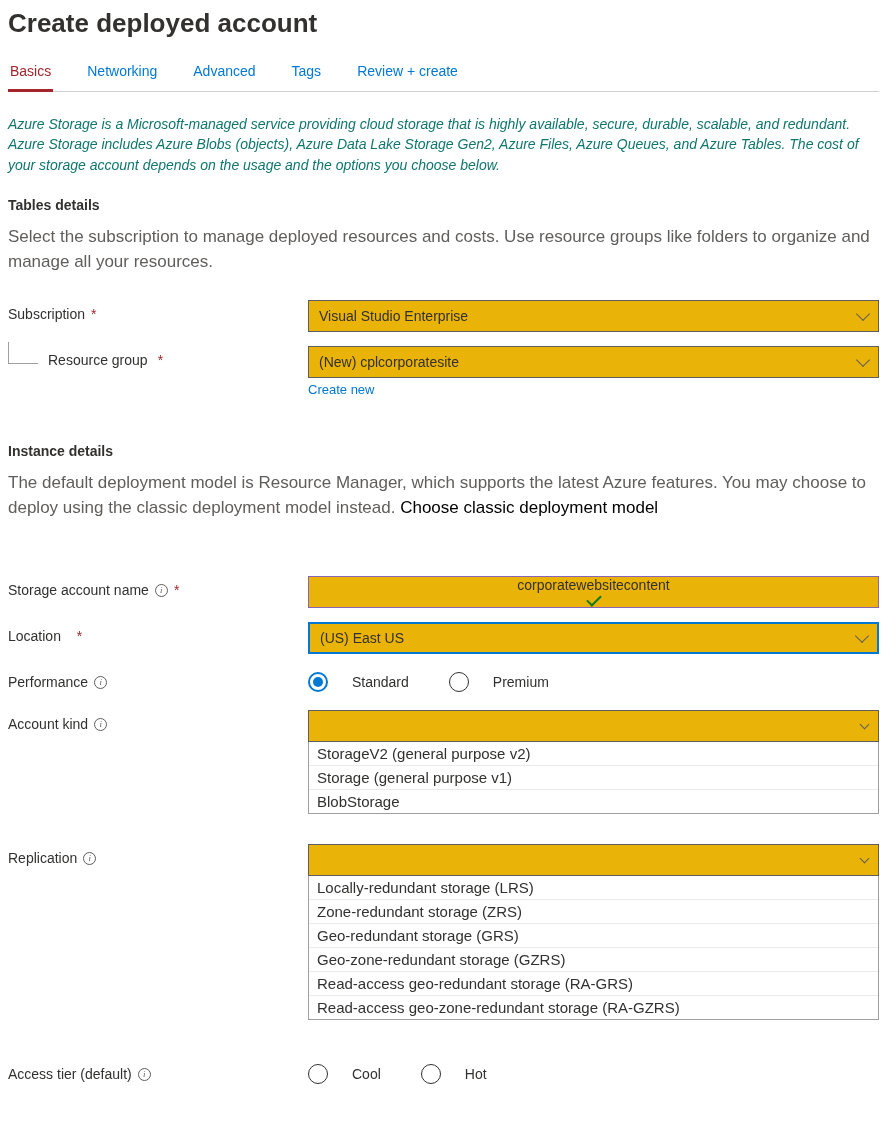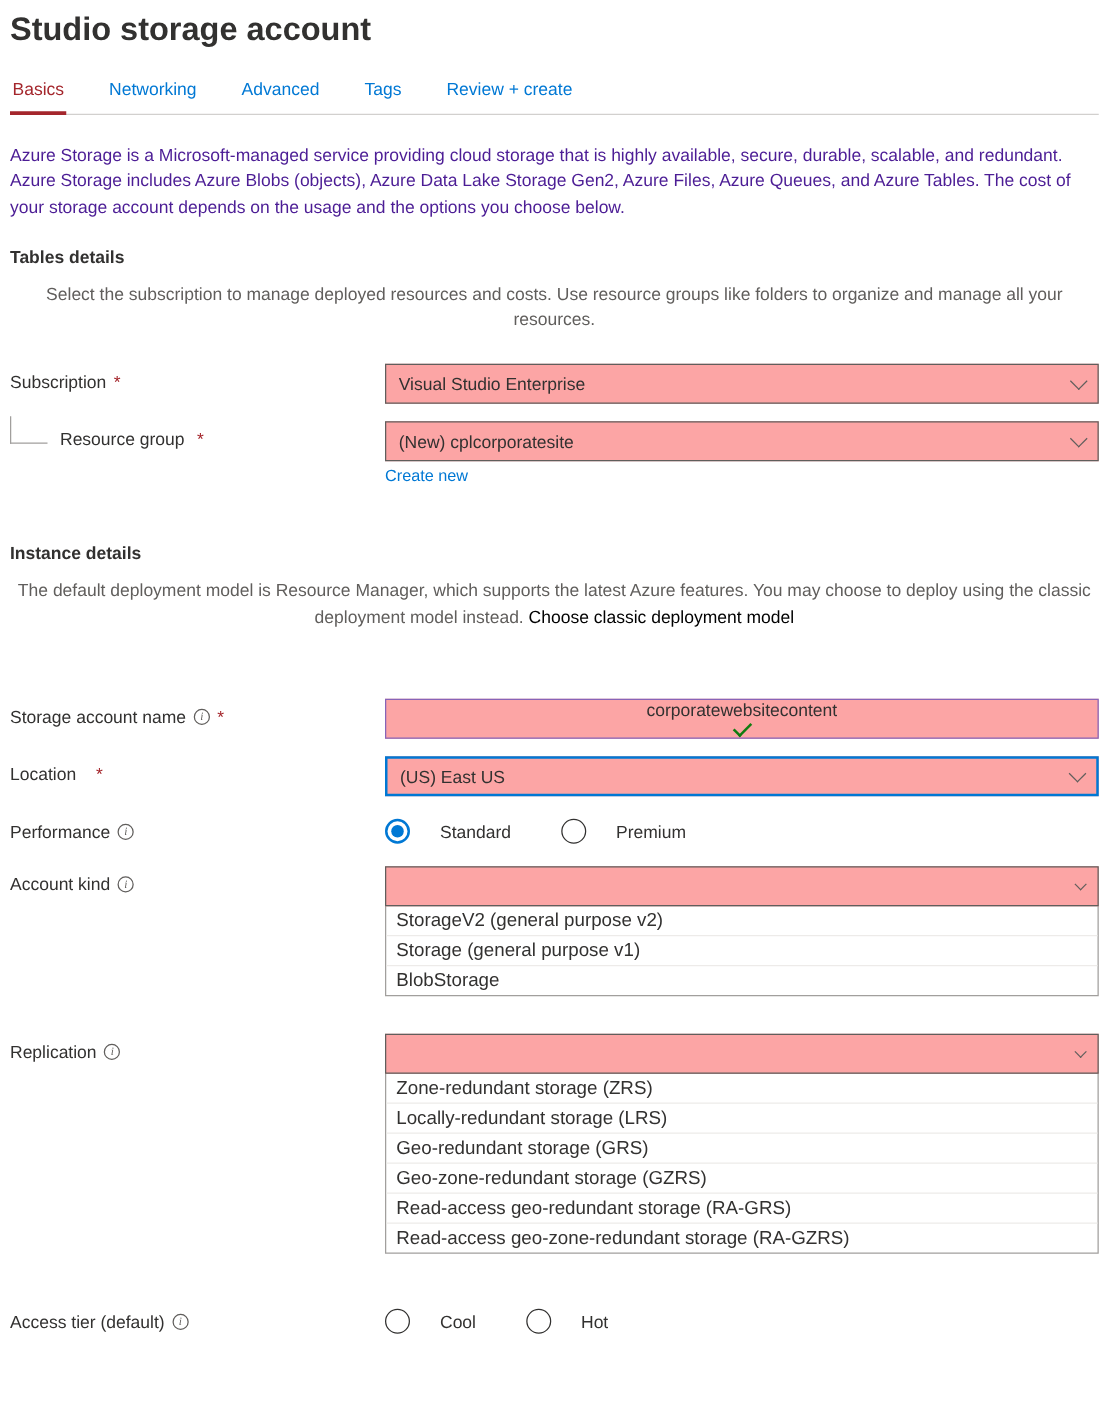"Studio storage account" h1 { text: Studio storage -> Create deployed }
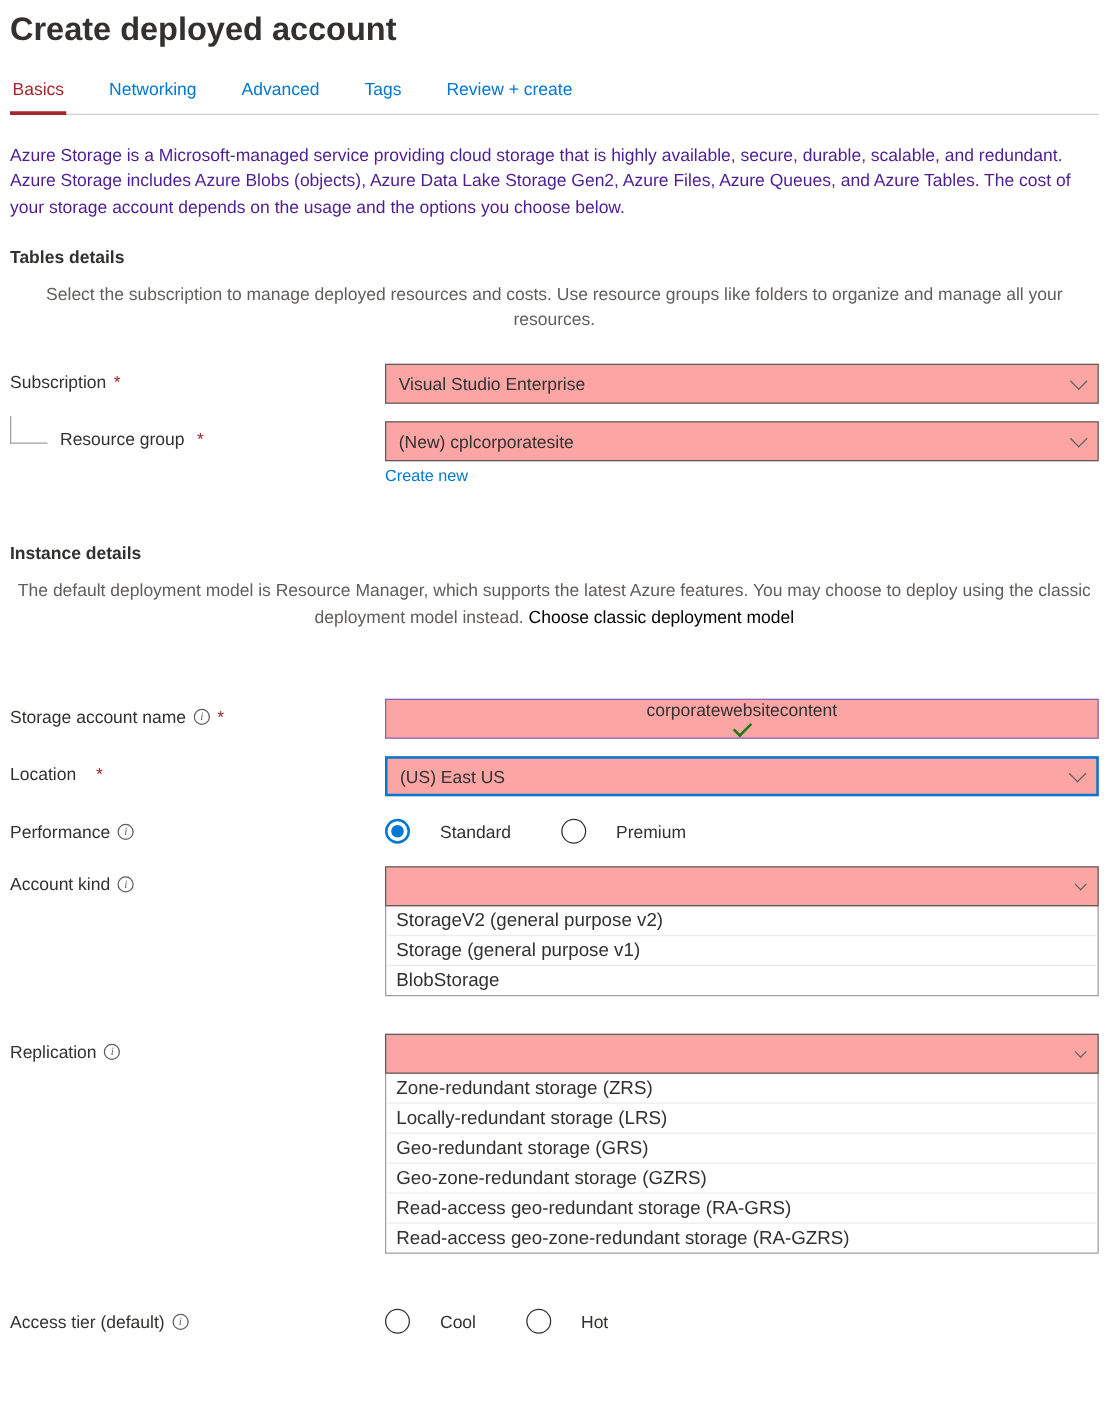"Azure Storage is a Microsoft-managed" .intro { color: #4c1d95 -> #0f766e; font-style: none -> italic }
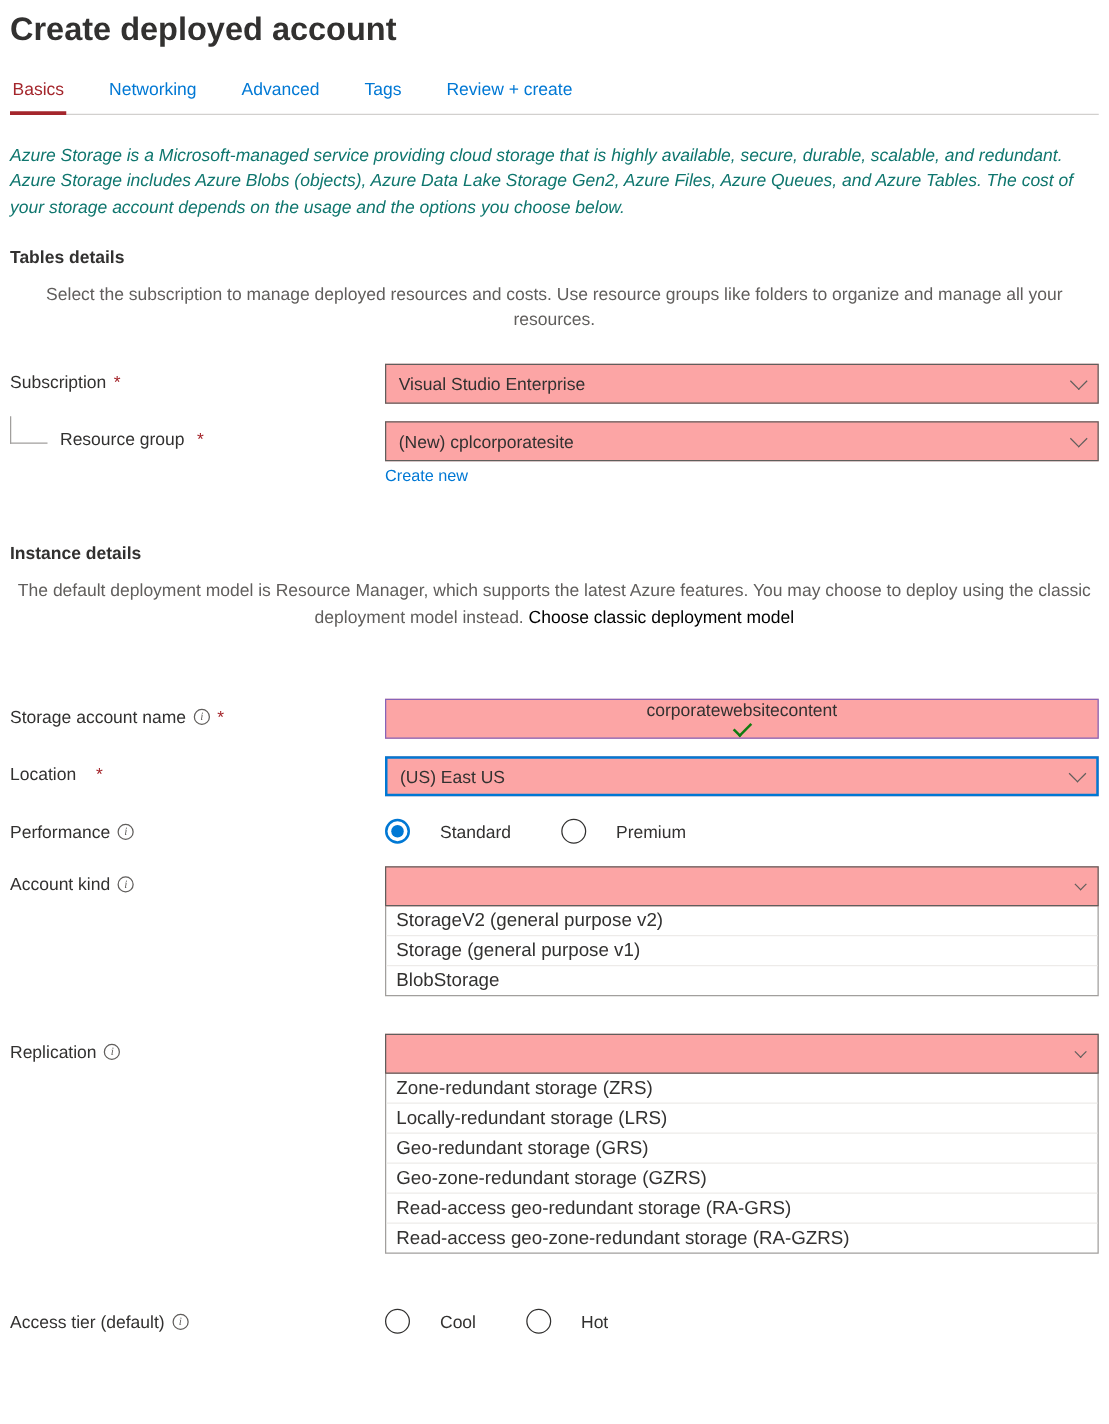"Select the subscription to manage" .section-desc { font-size: 14px -> 17px; text-align: center -> none }
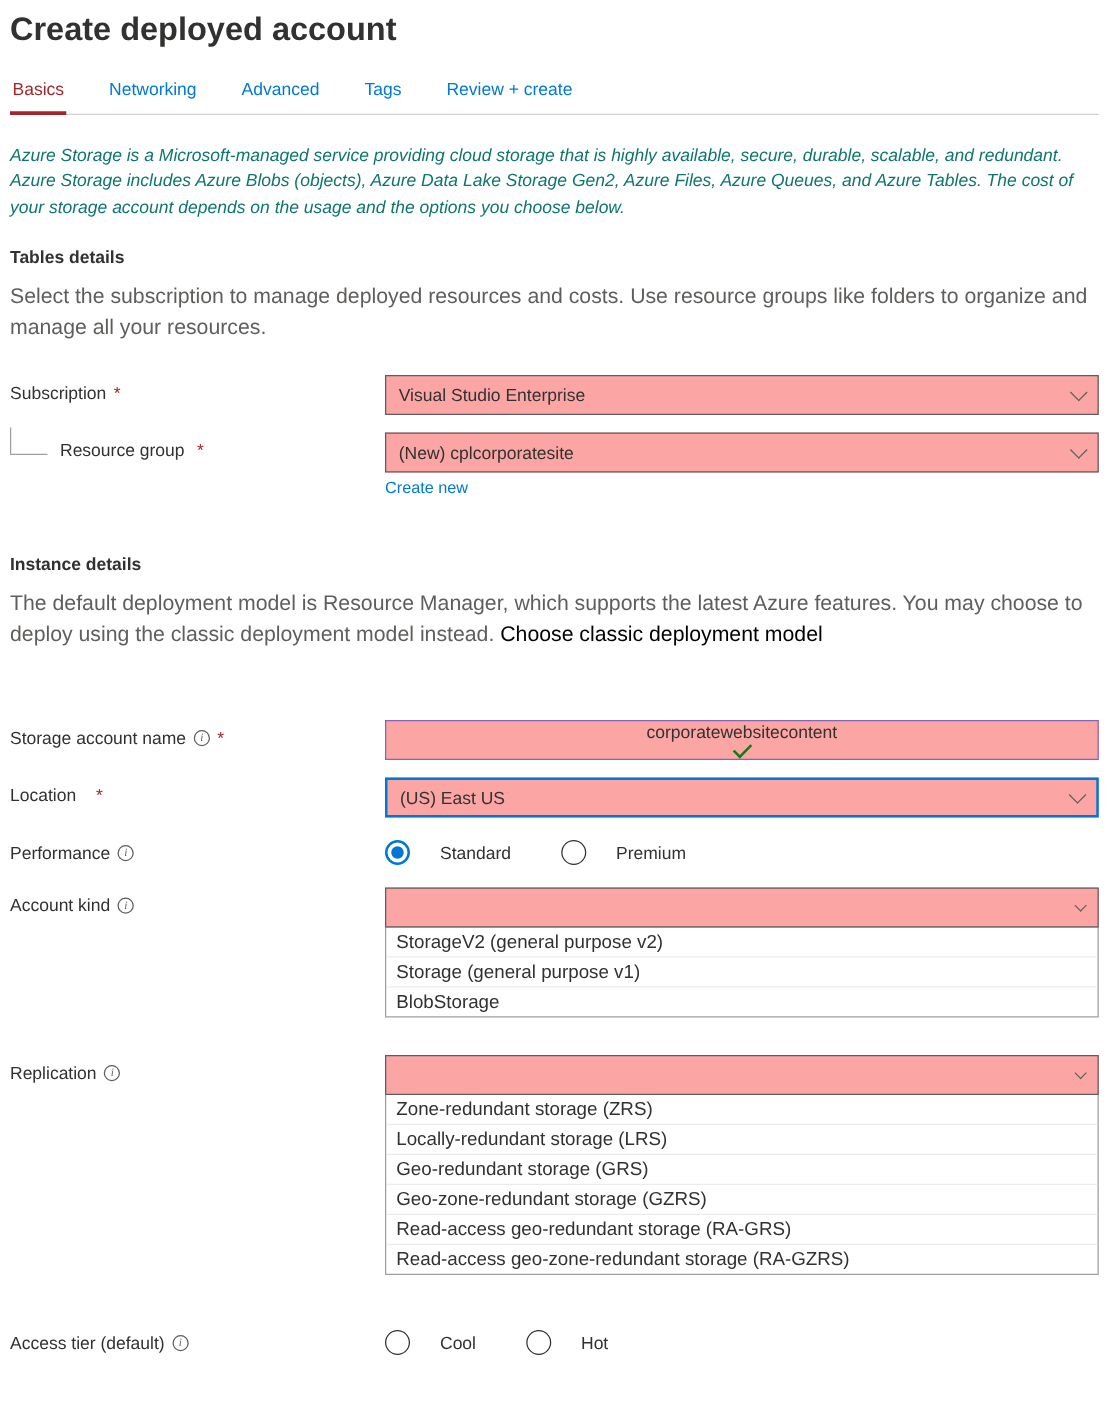"Visual Studio Enterprise" .select { background: #fca5a5 -> #eab308 }
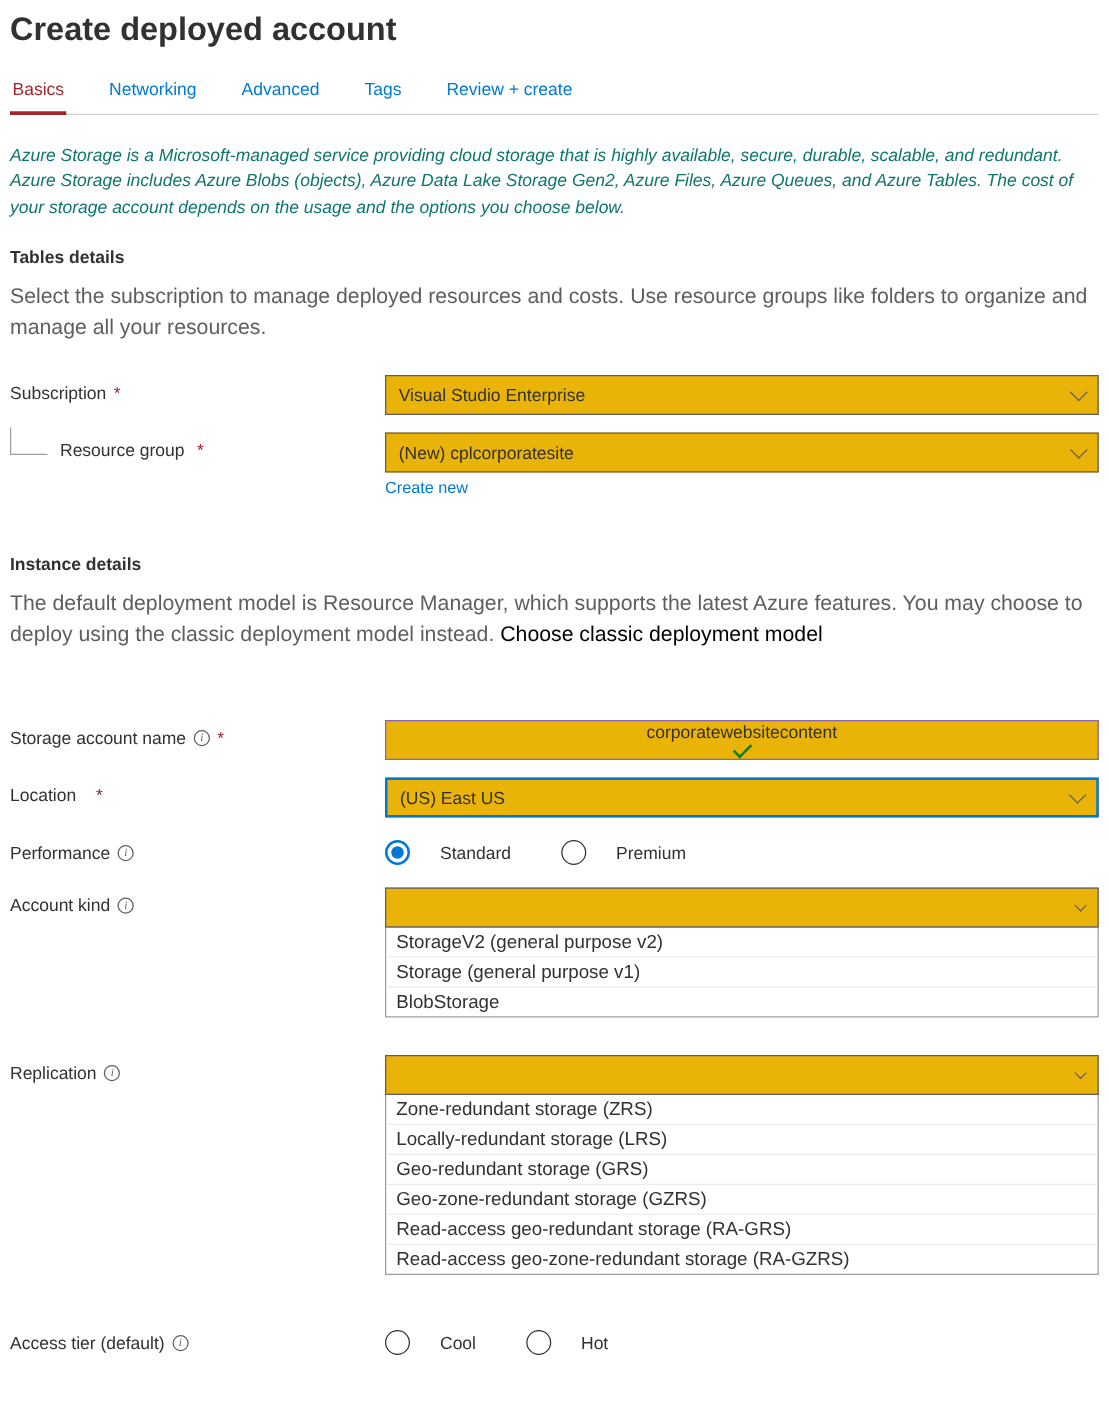"Zone-redundant storage (ZRS)" div.listbox-item { order: before "Locally-redundant storage (LRS)" -> after "Locally-redundant storage (LRS)" }
